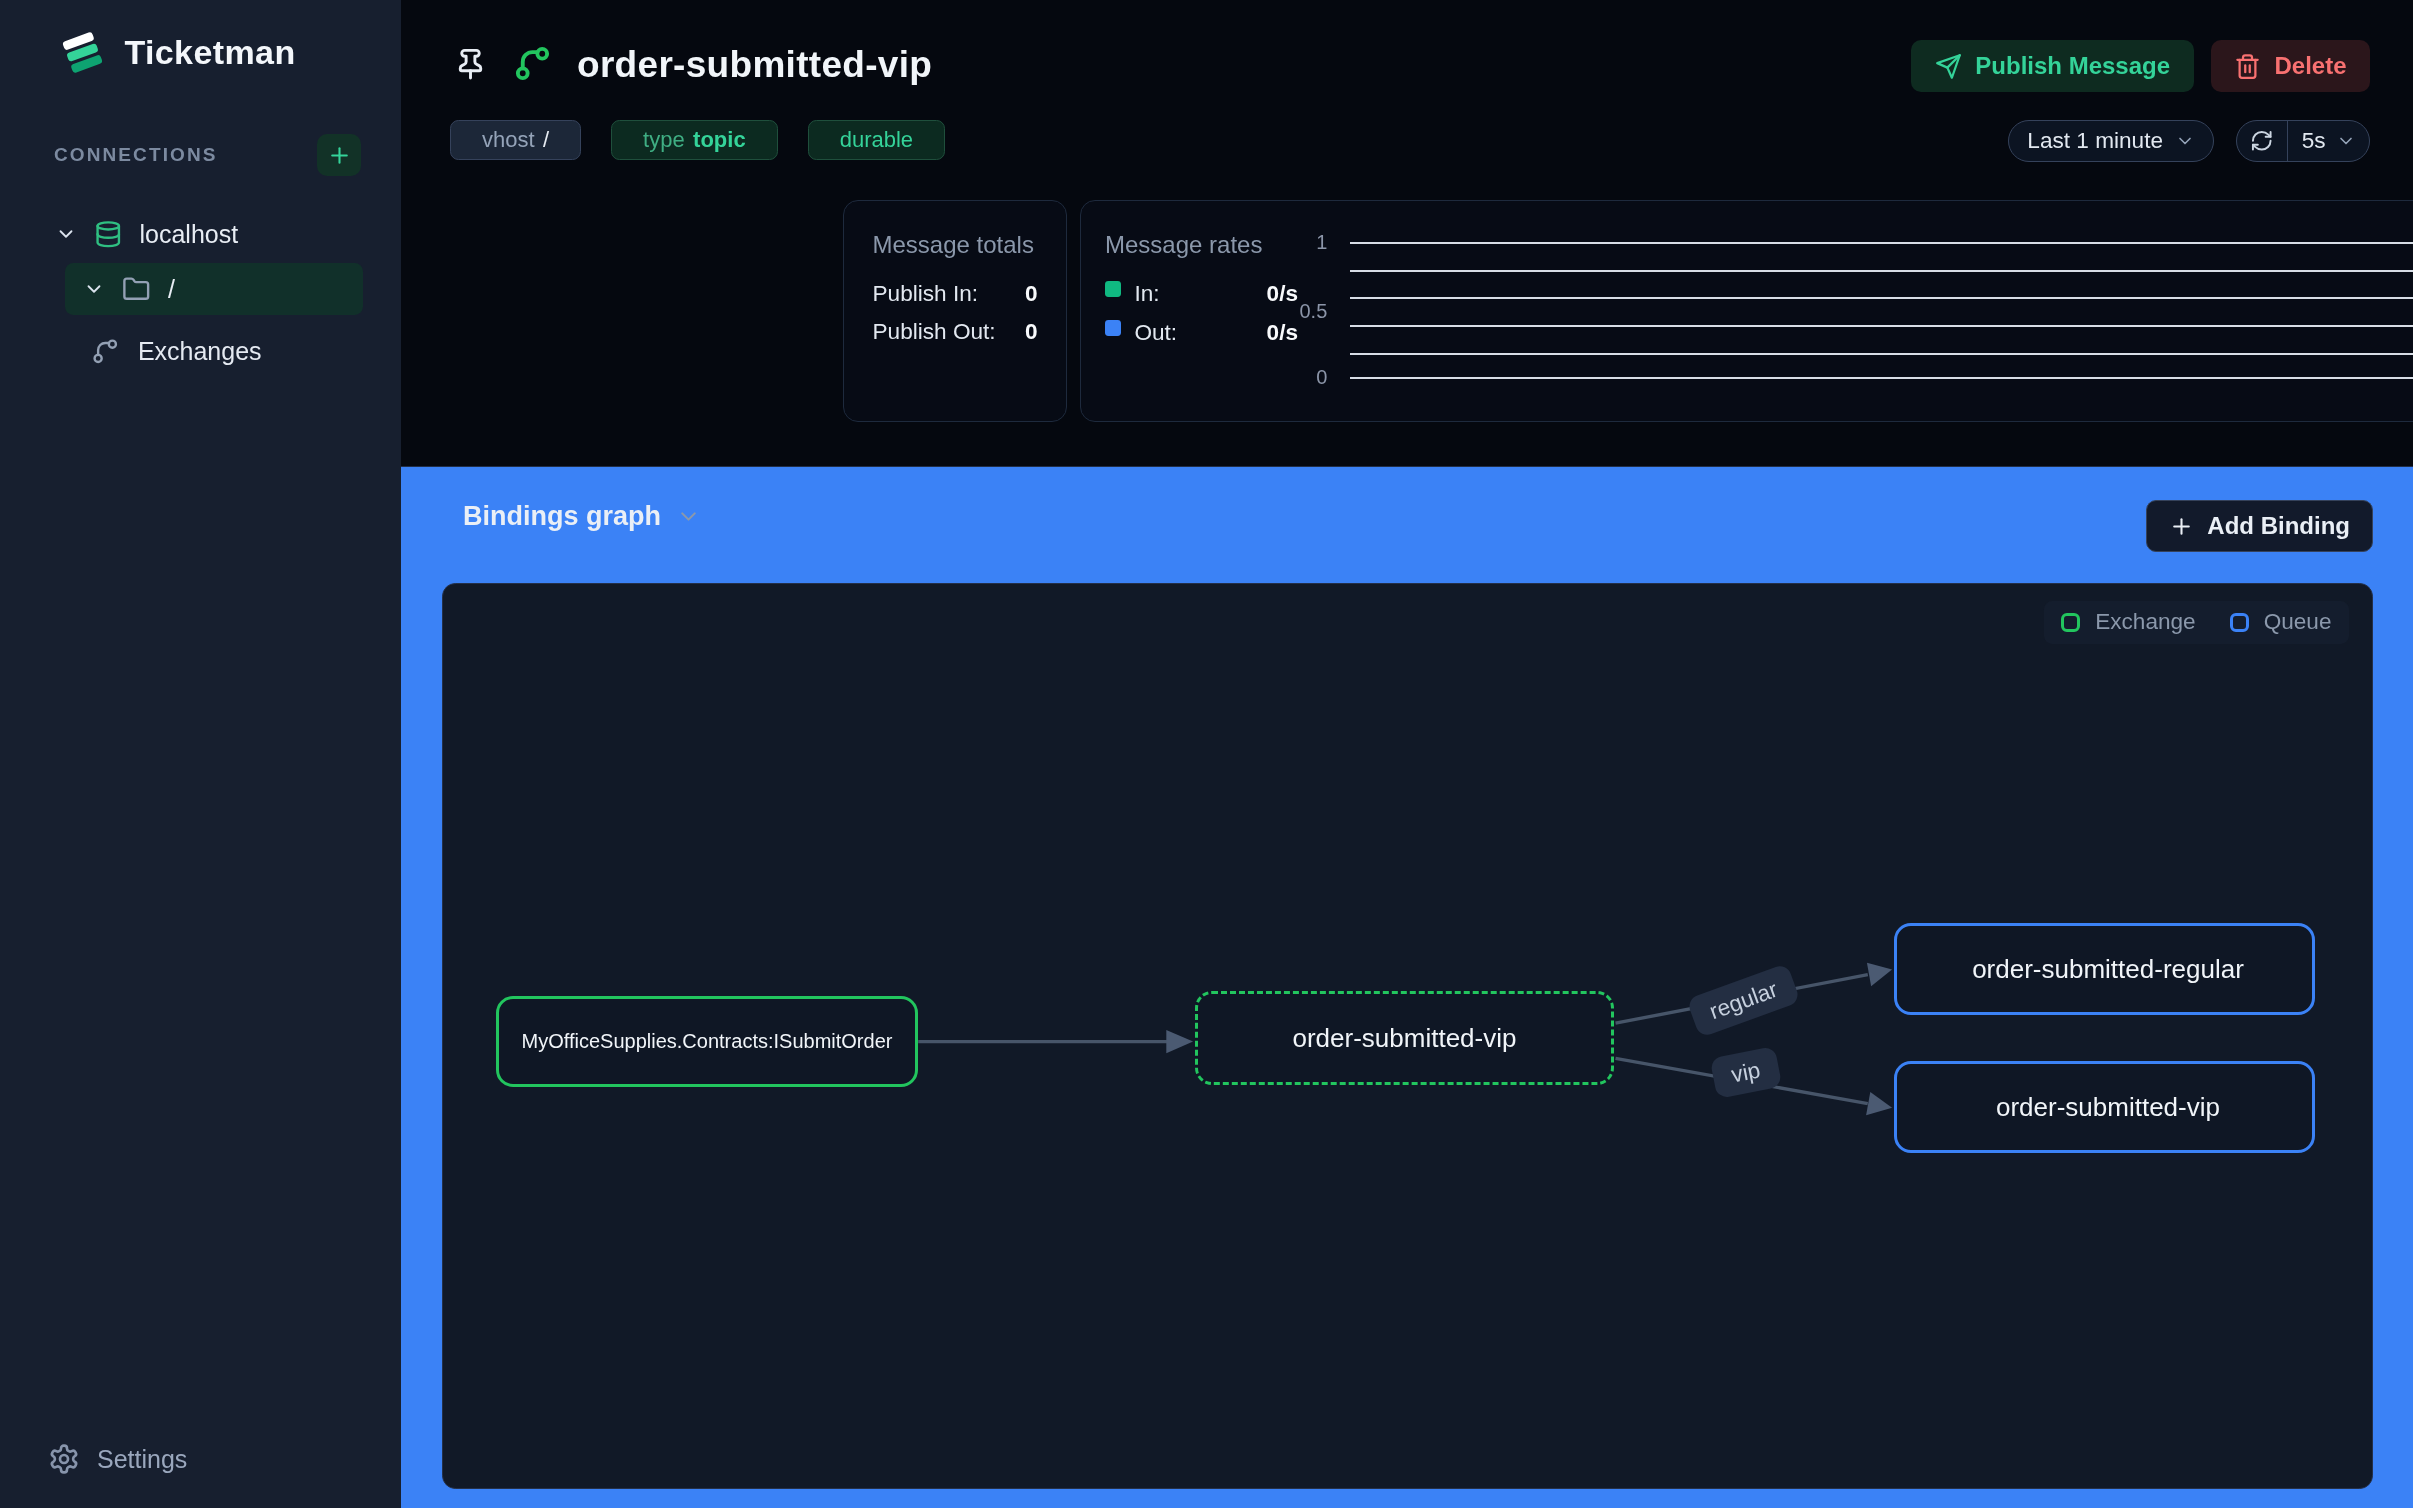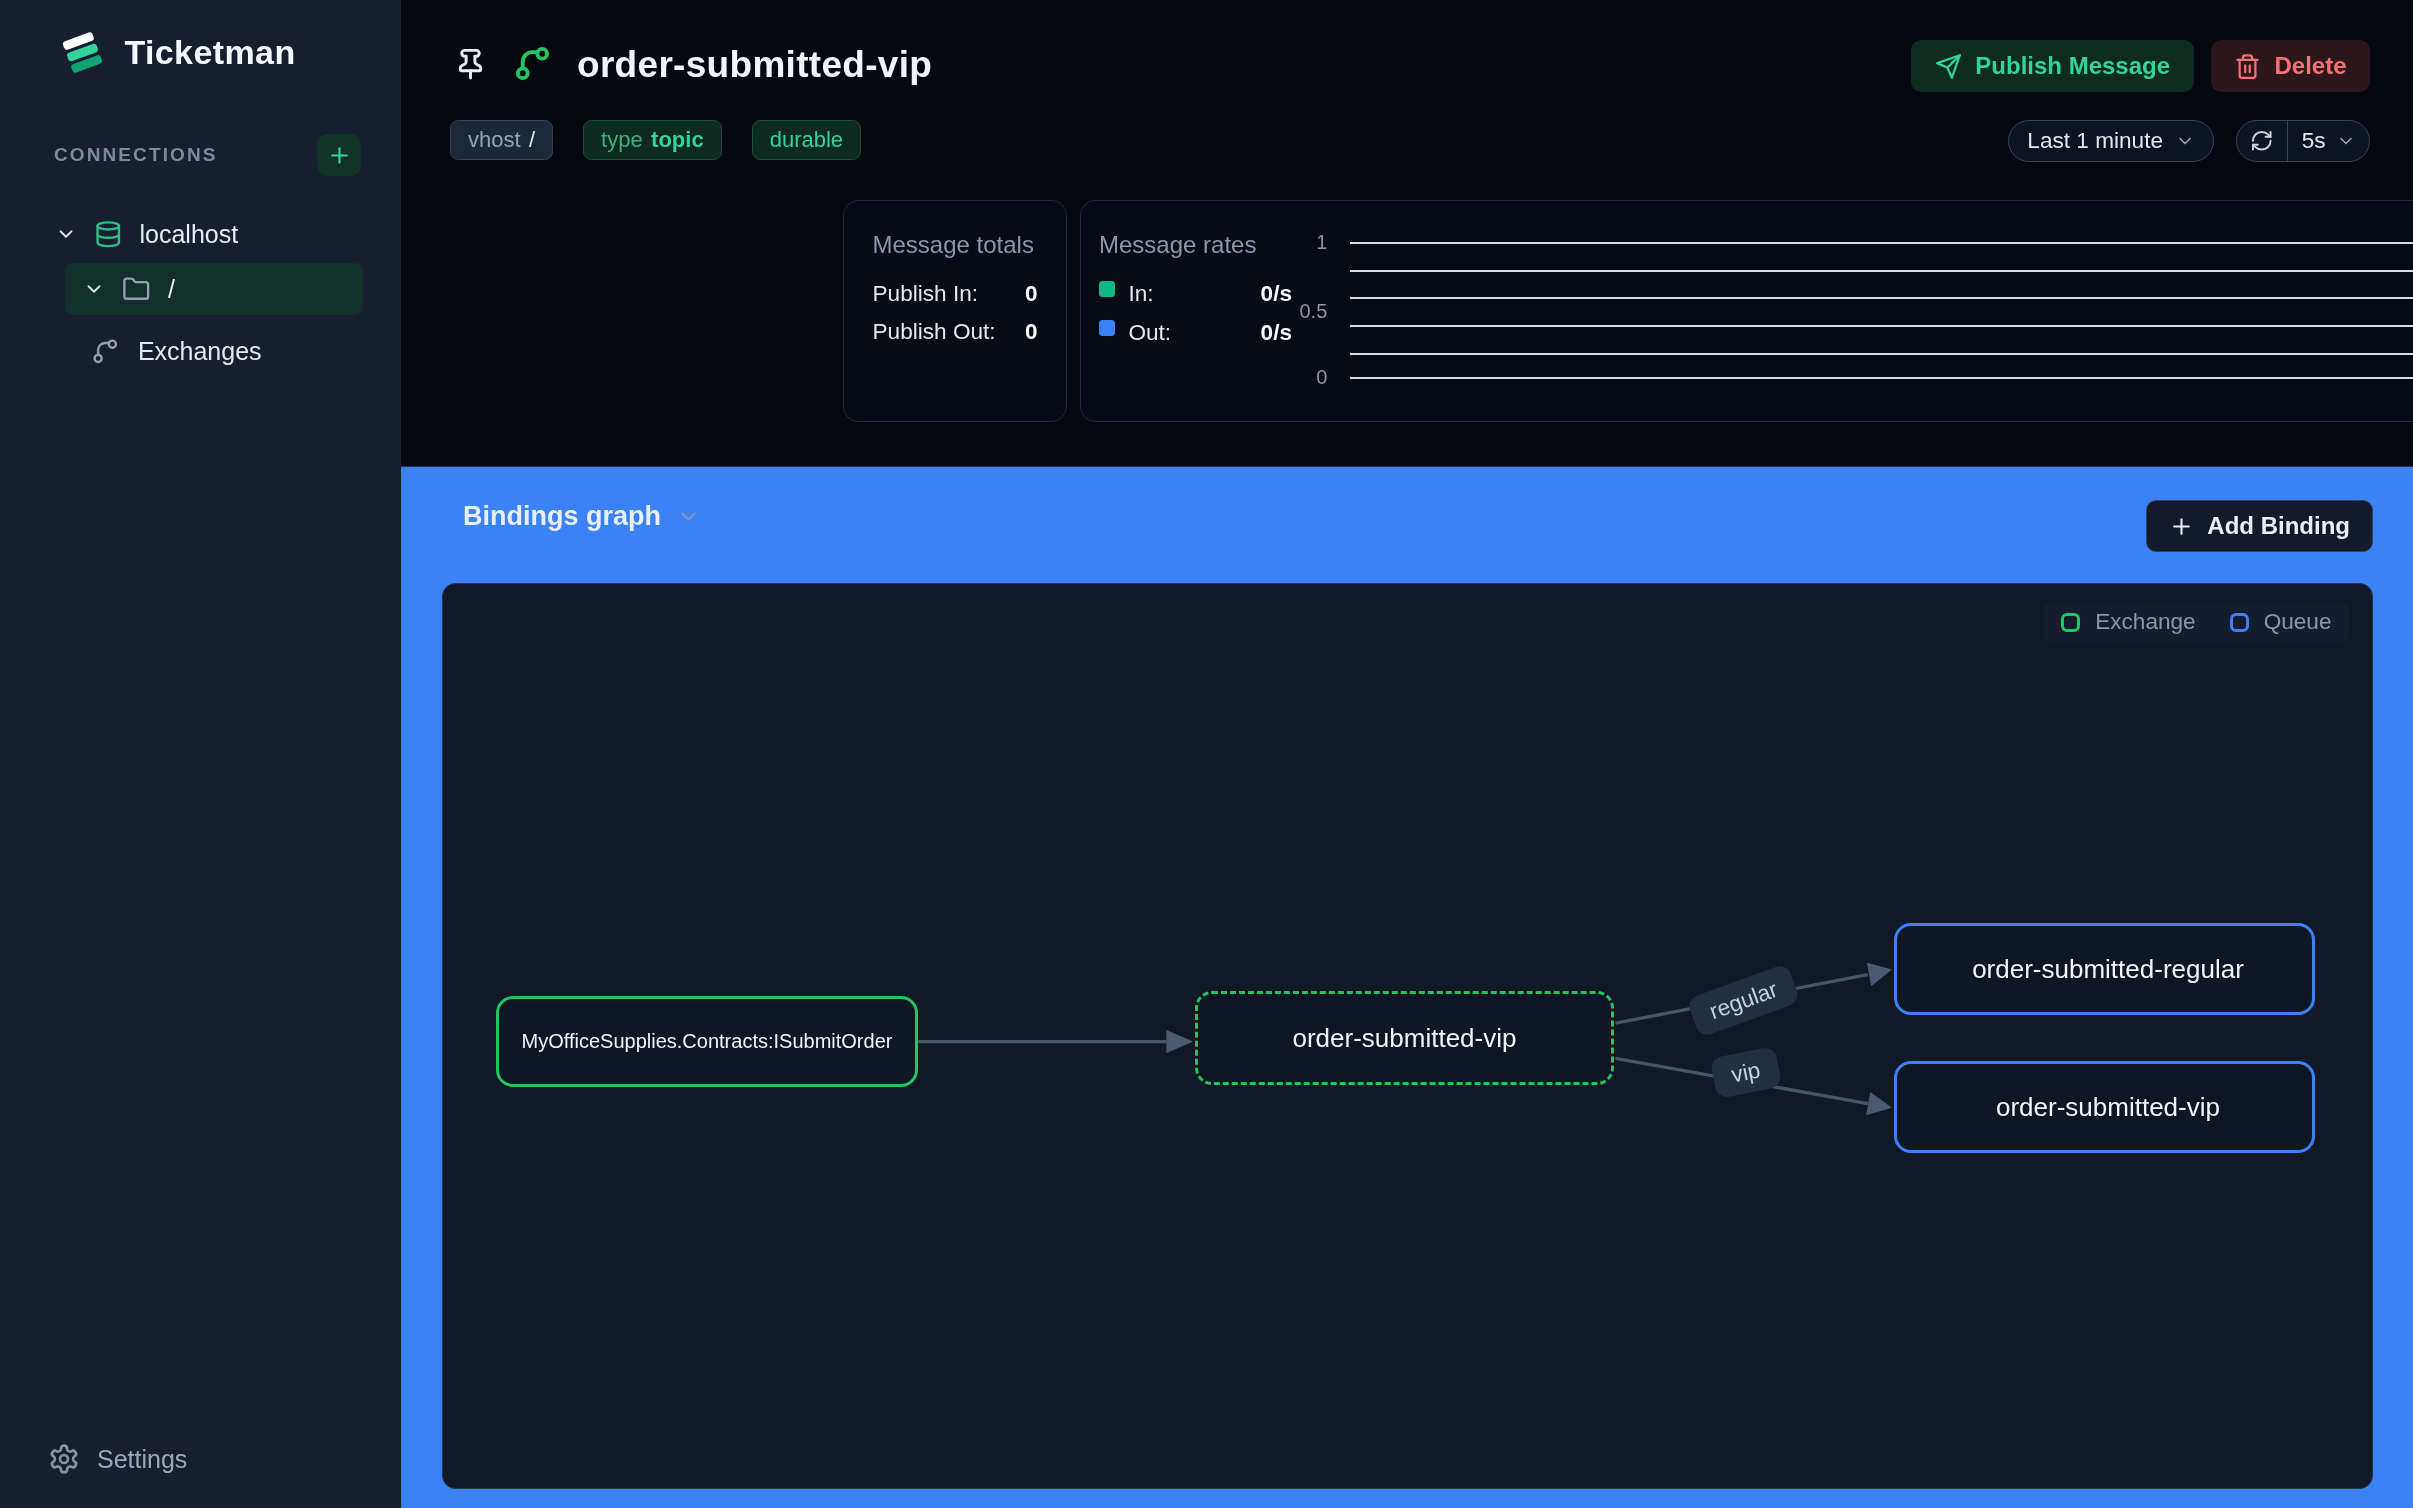"vhost" .badge { padding: 0 17px -> 0 31px }
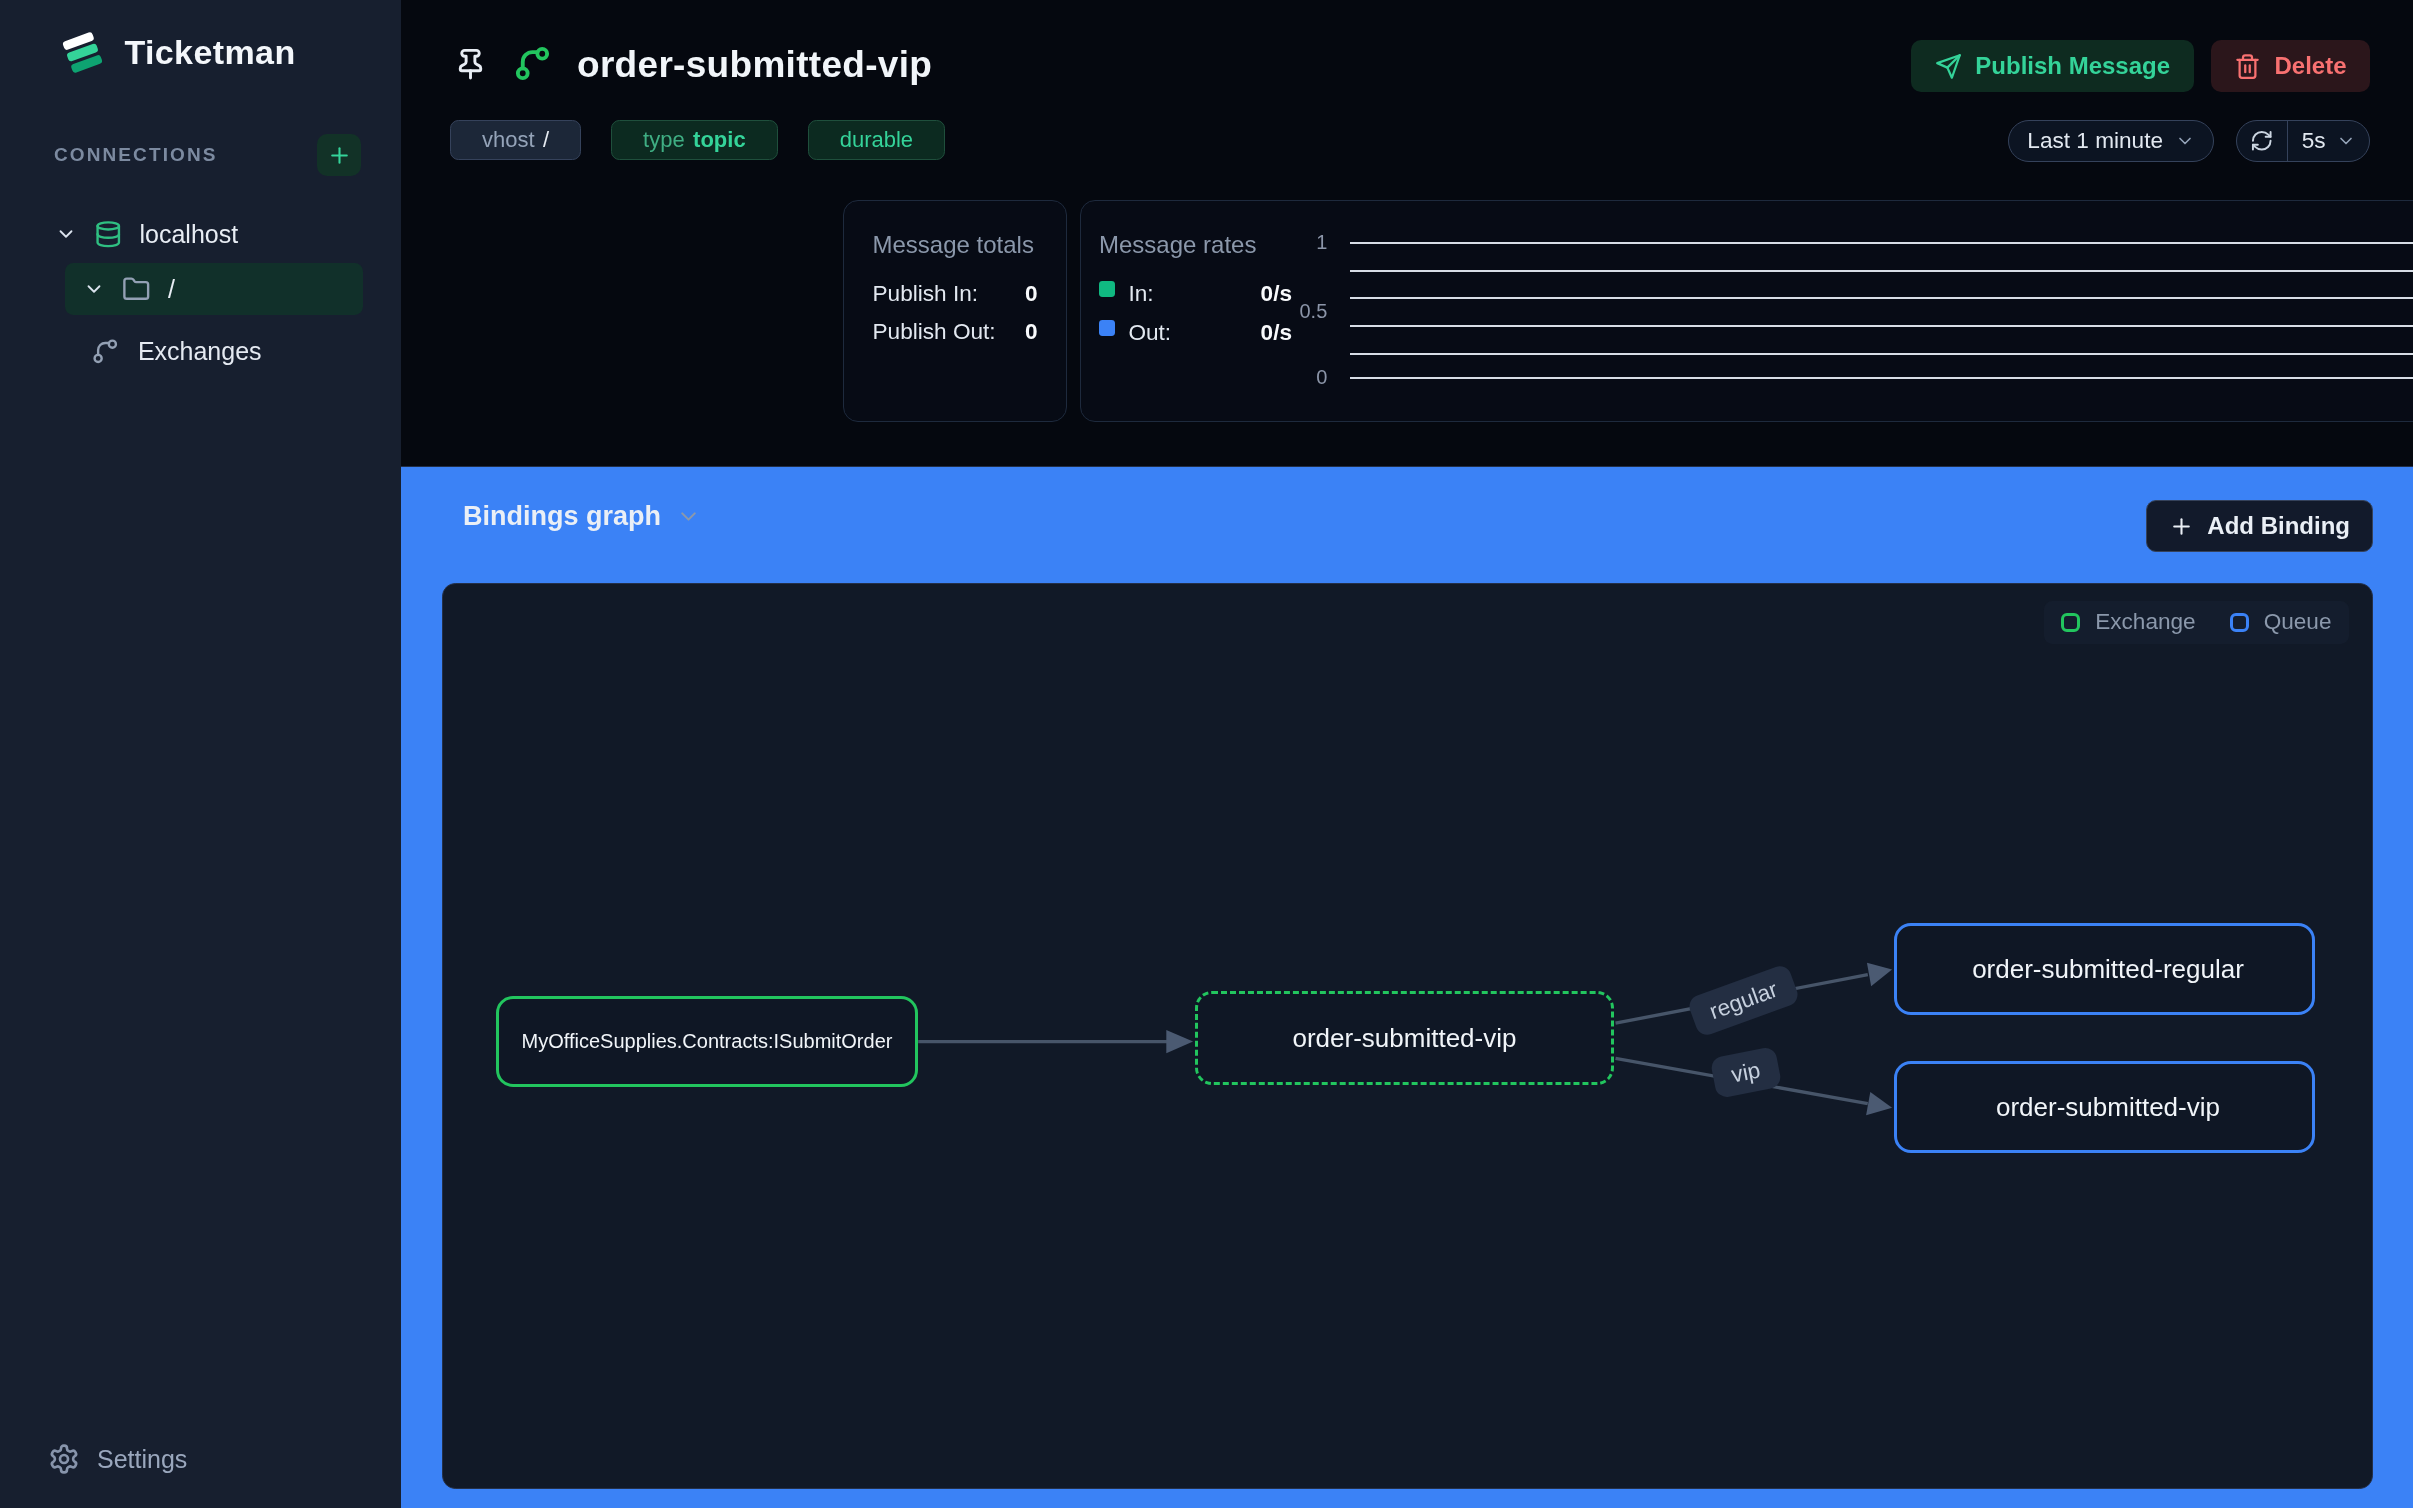"Message rates" .rates-left { left: 18px -> 24px }
